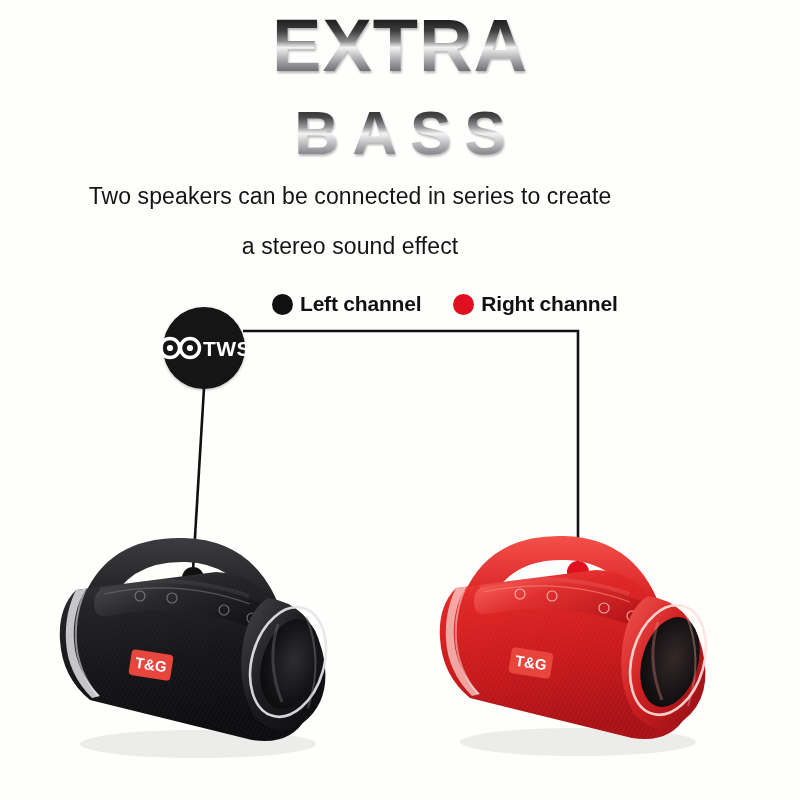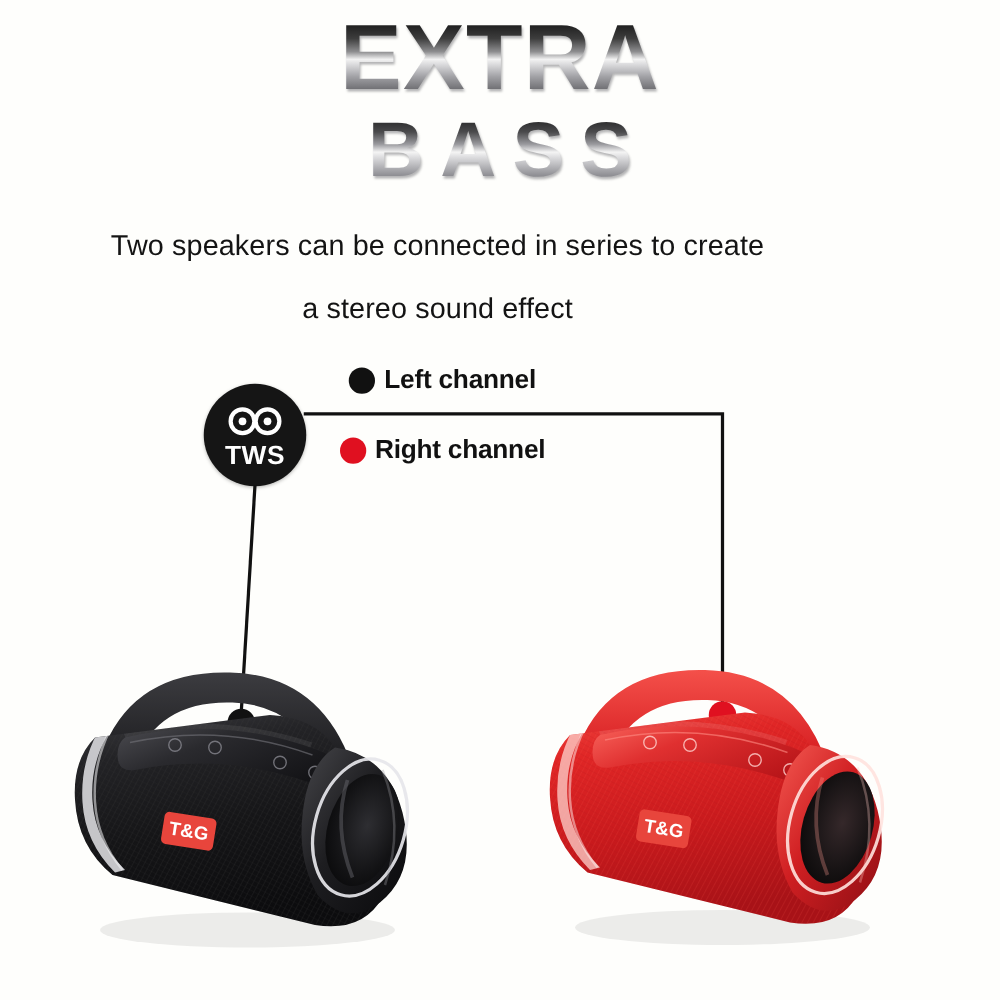"BASS" .headline.line2 { margin-top: 2px -> 14px }
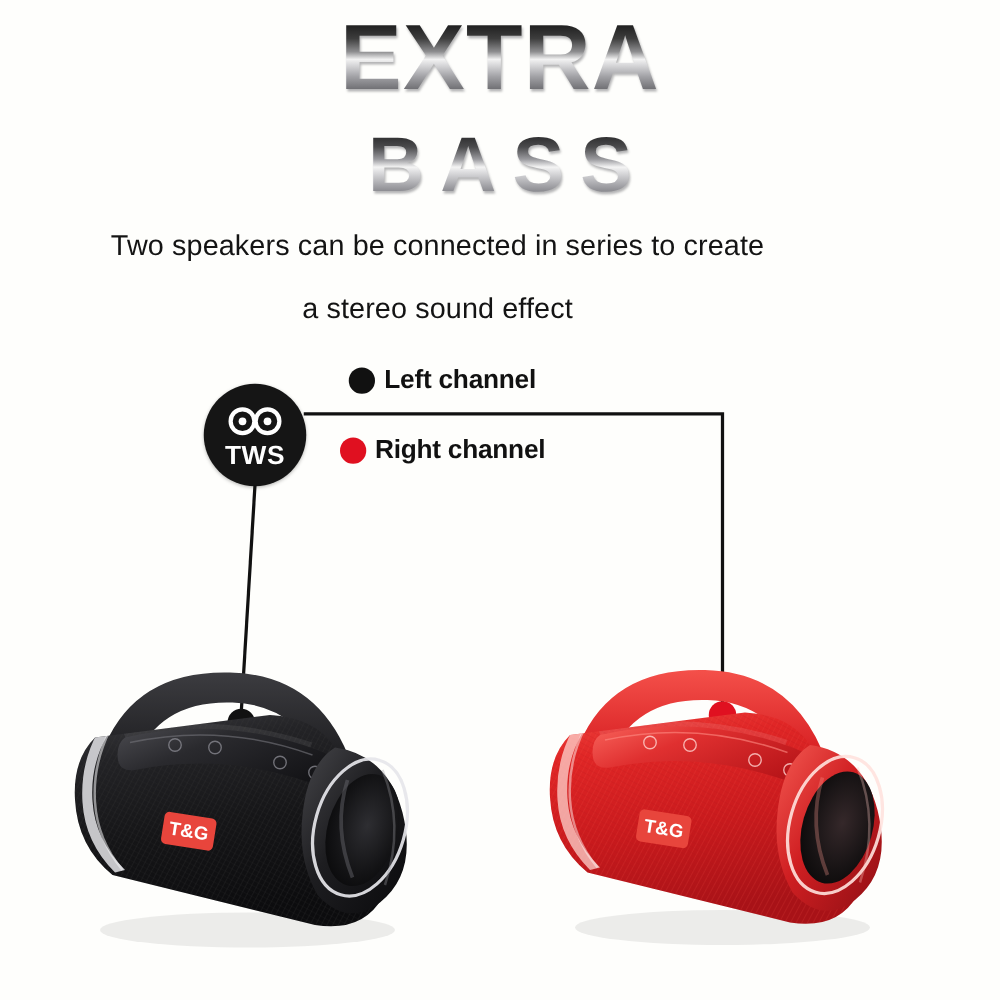"Left channel" .legend { flex-direction: column -> none }
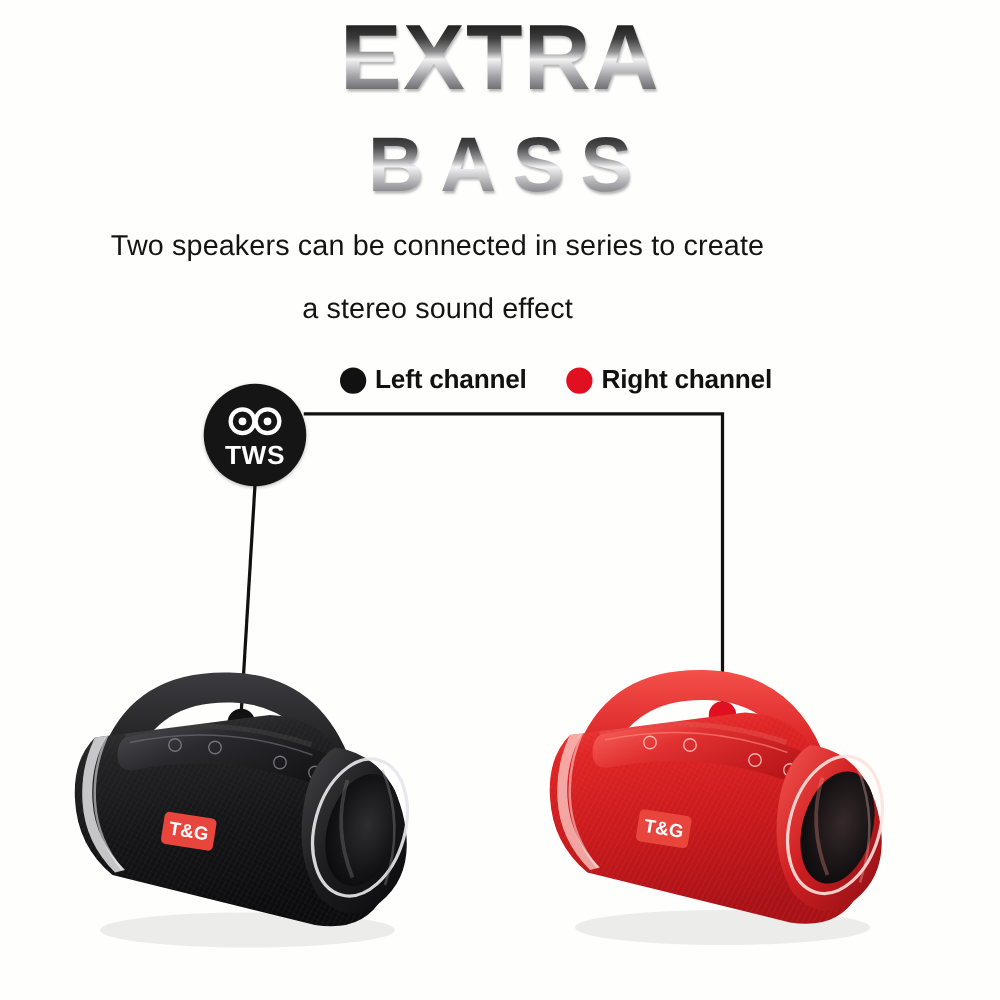"TWS" .tws-badge { flex-direction: column -> row }
